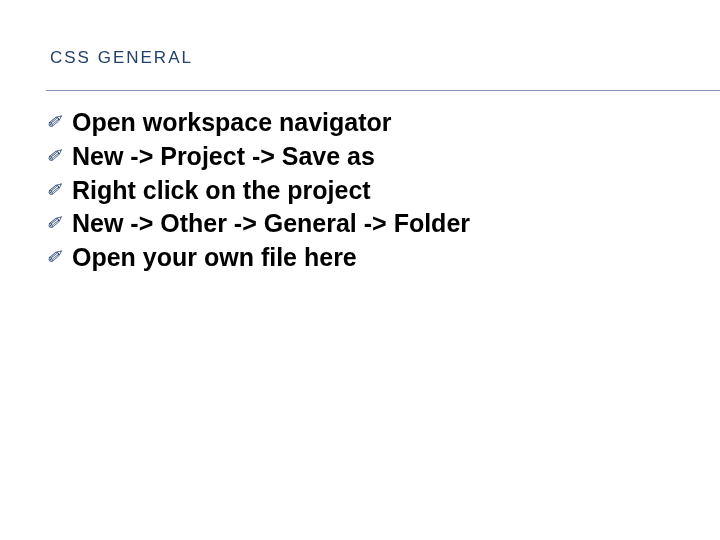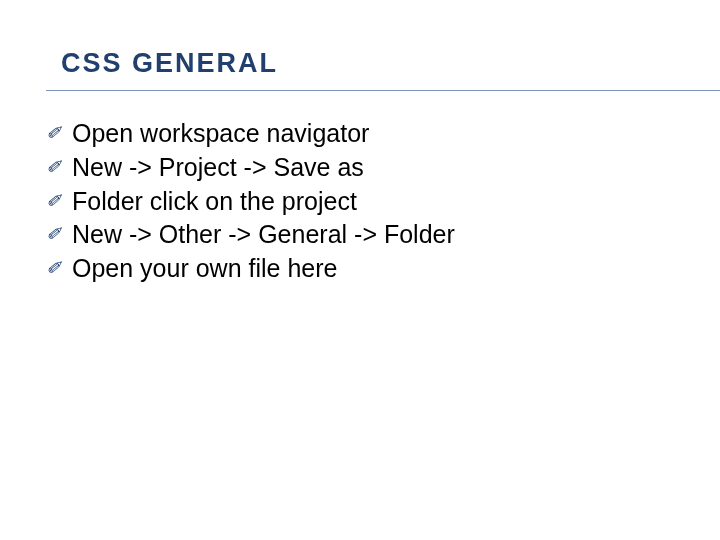"CSS GENERAL" .title { font-size: 27px -> 17px; font-weight: bold -> normal; margin: 0 0 8px 15px -> 0 0 8px 4px }
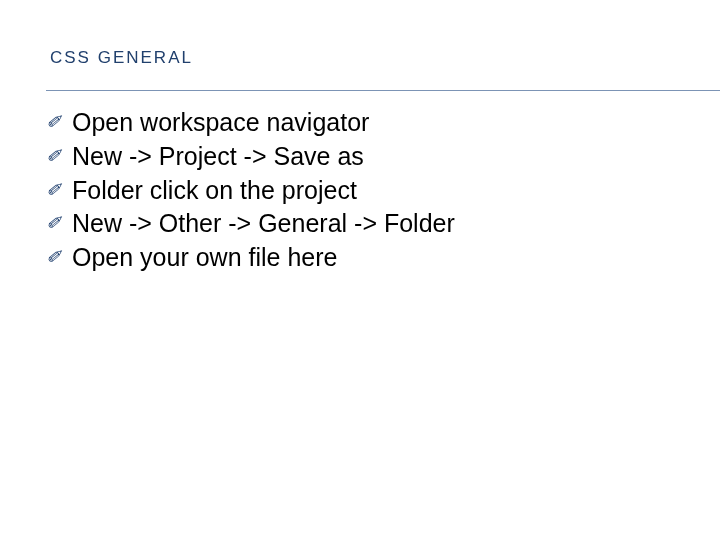"Open workspace navigator" .text { font-weight: none -> bold }
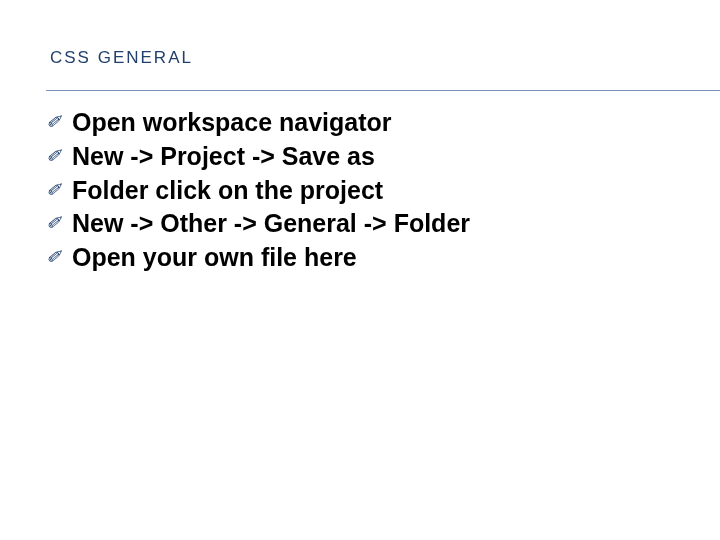"Folder click on the project" span.text { text: Folder -> Right }
